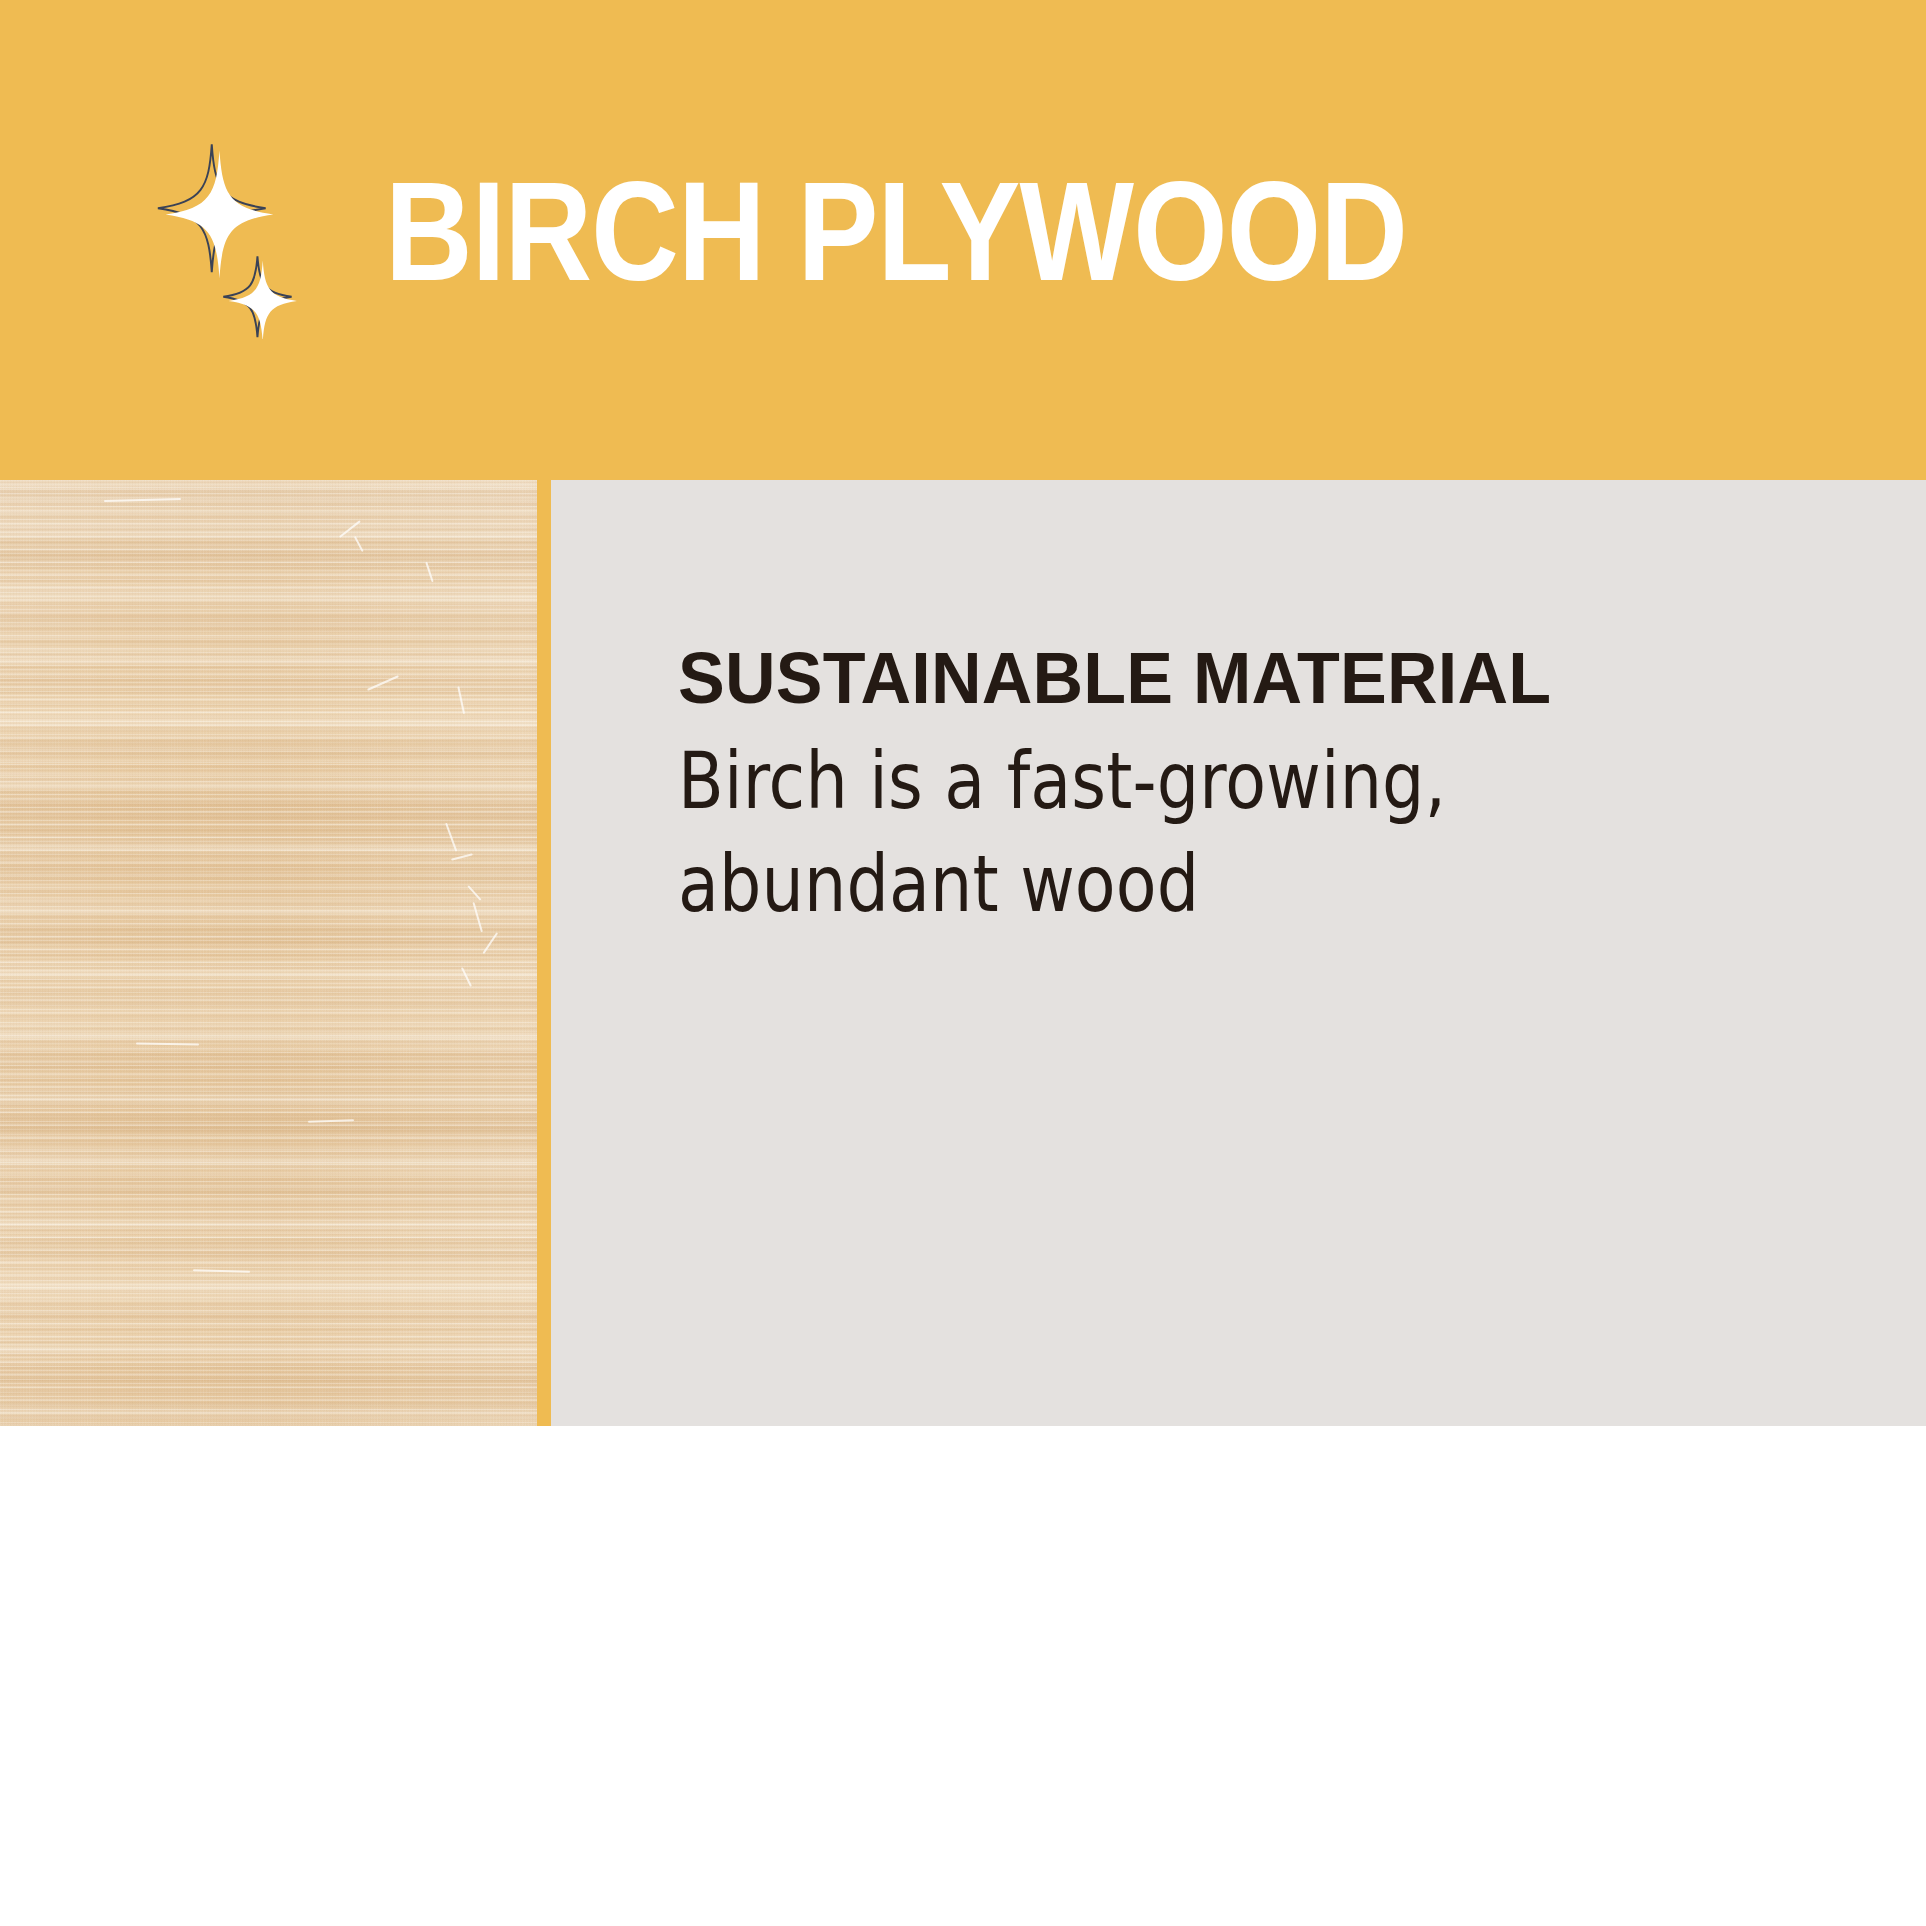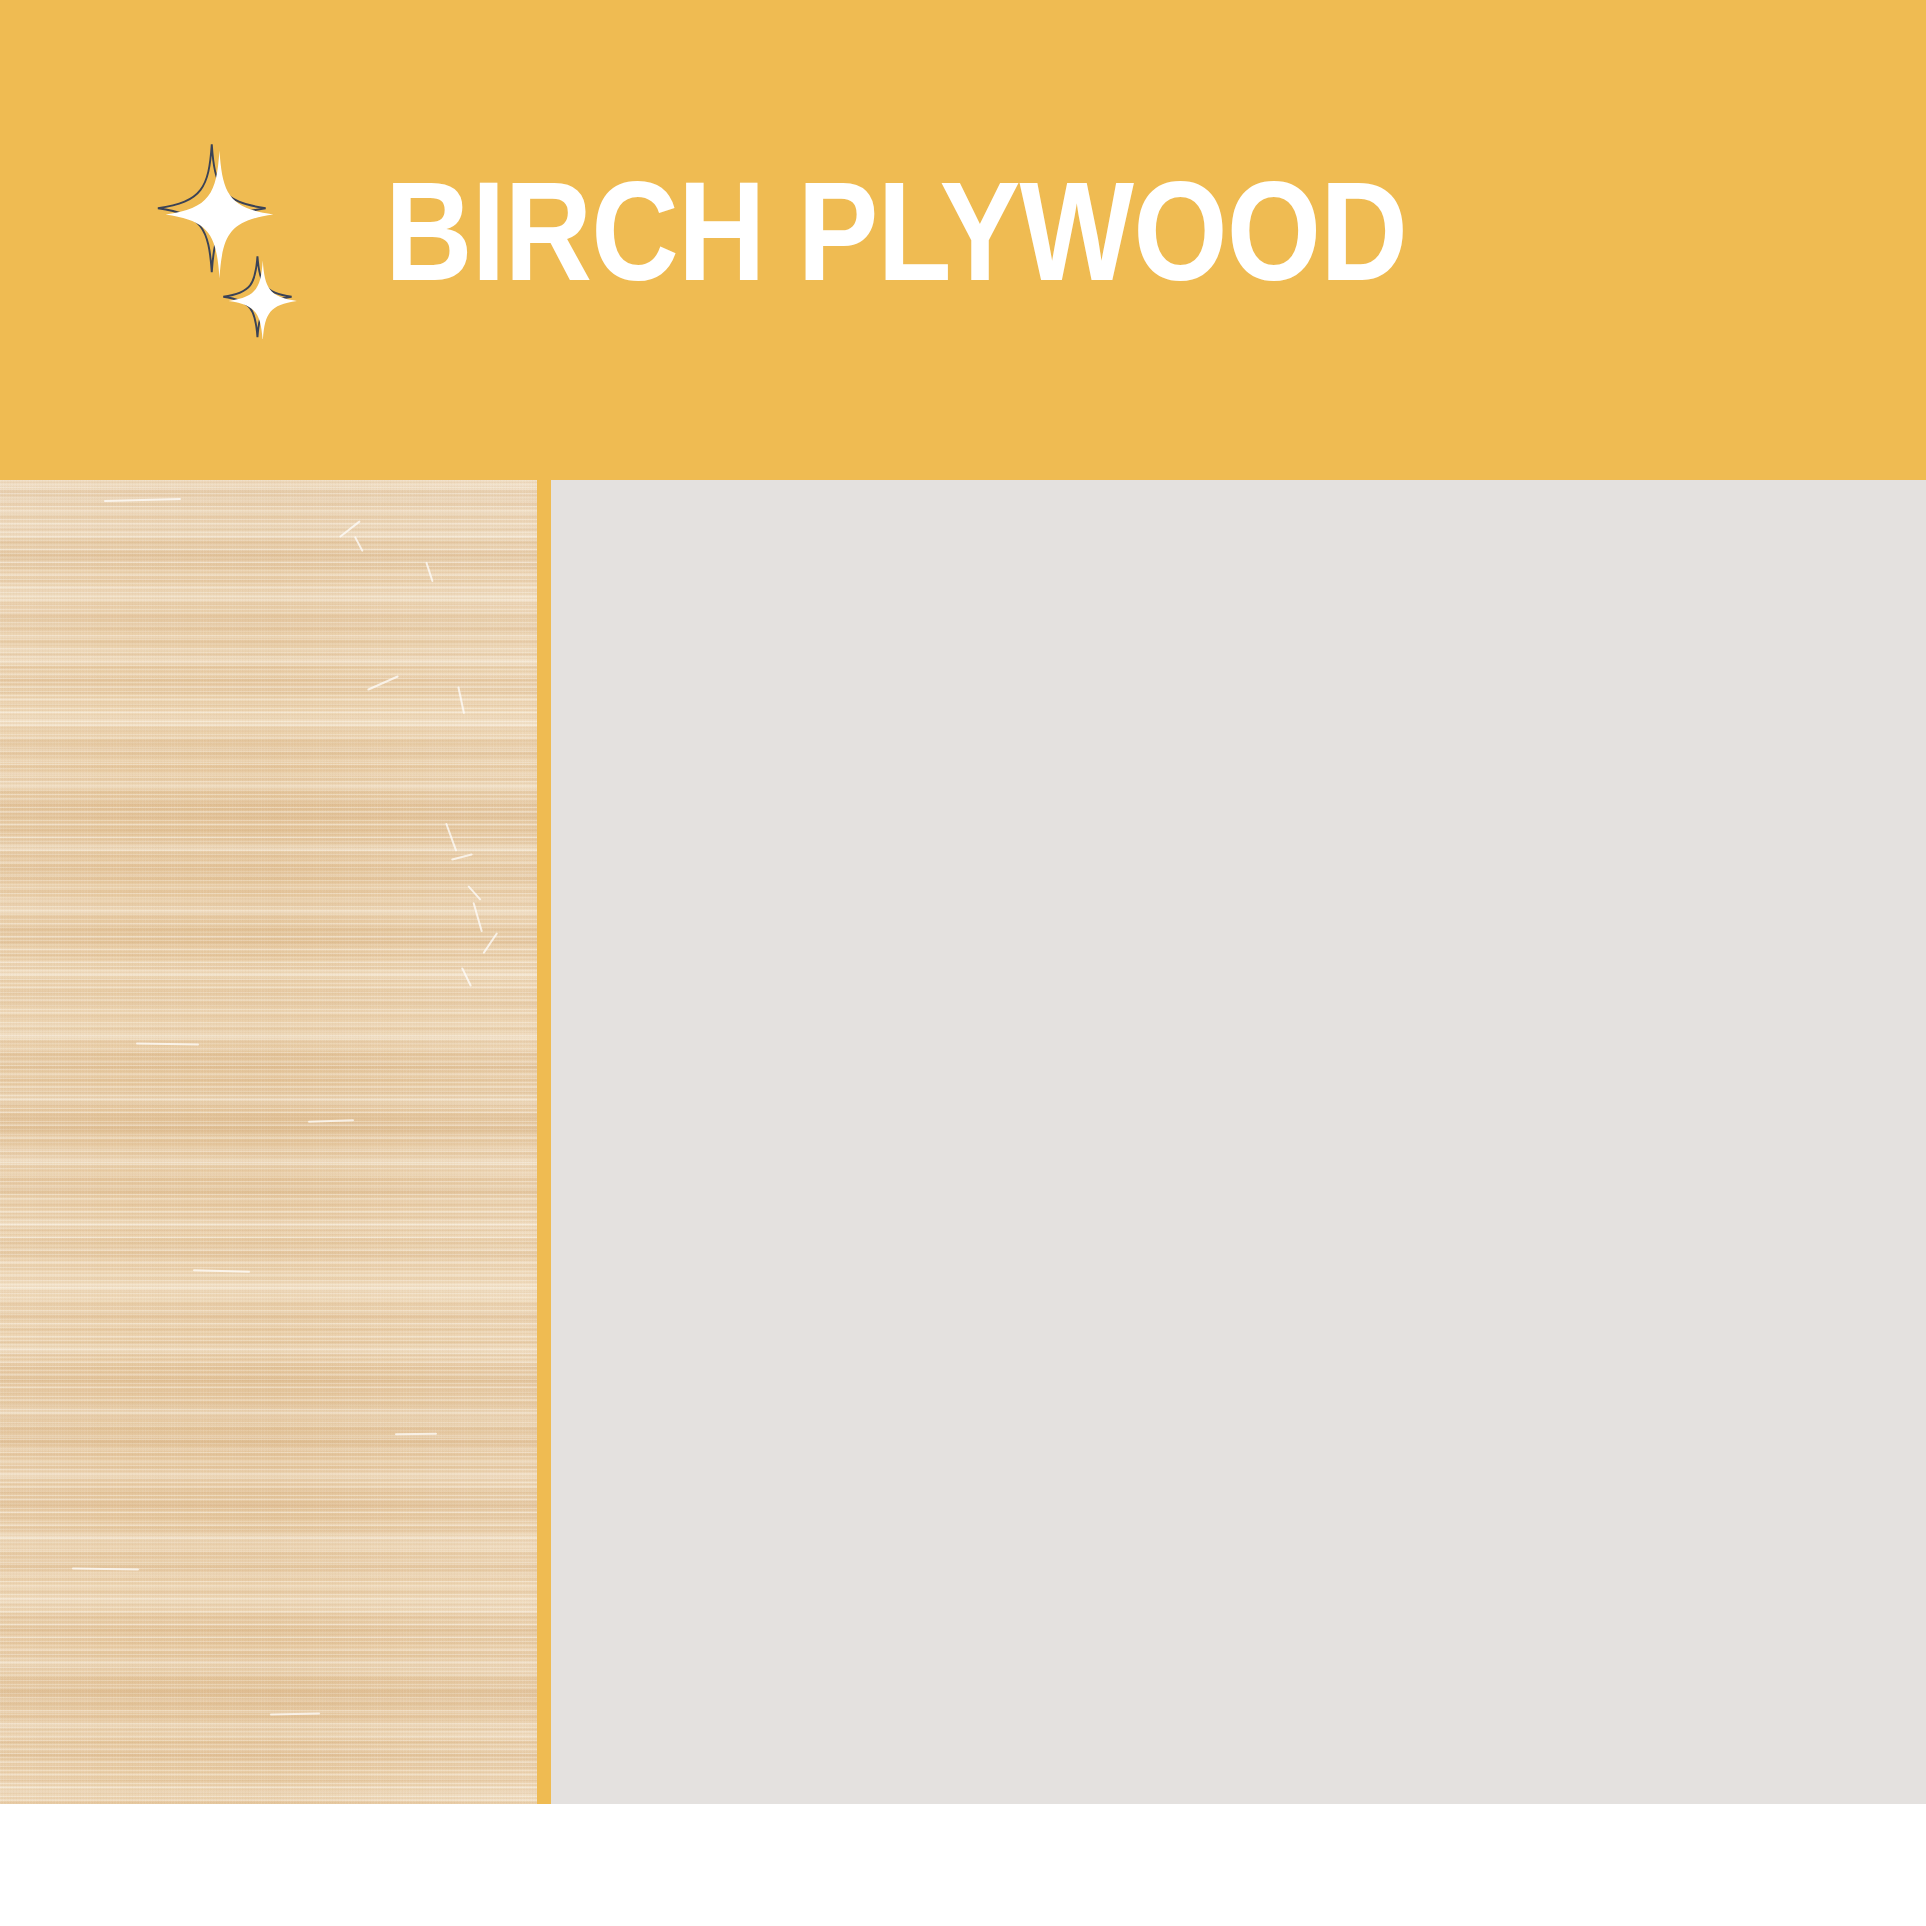"BIRCH PLYWOOD" .poster { height: 1804px -> 1426px }
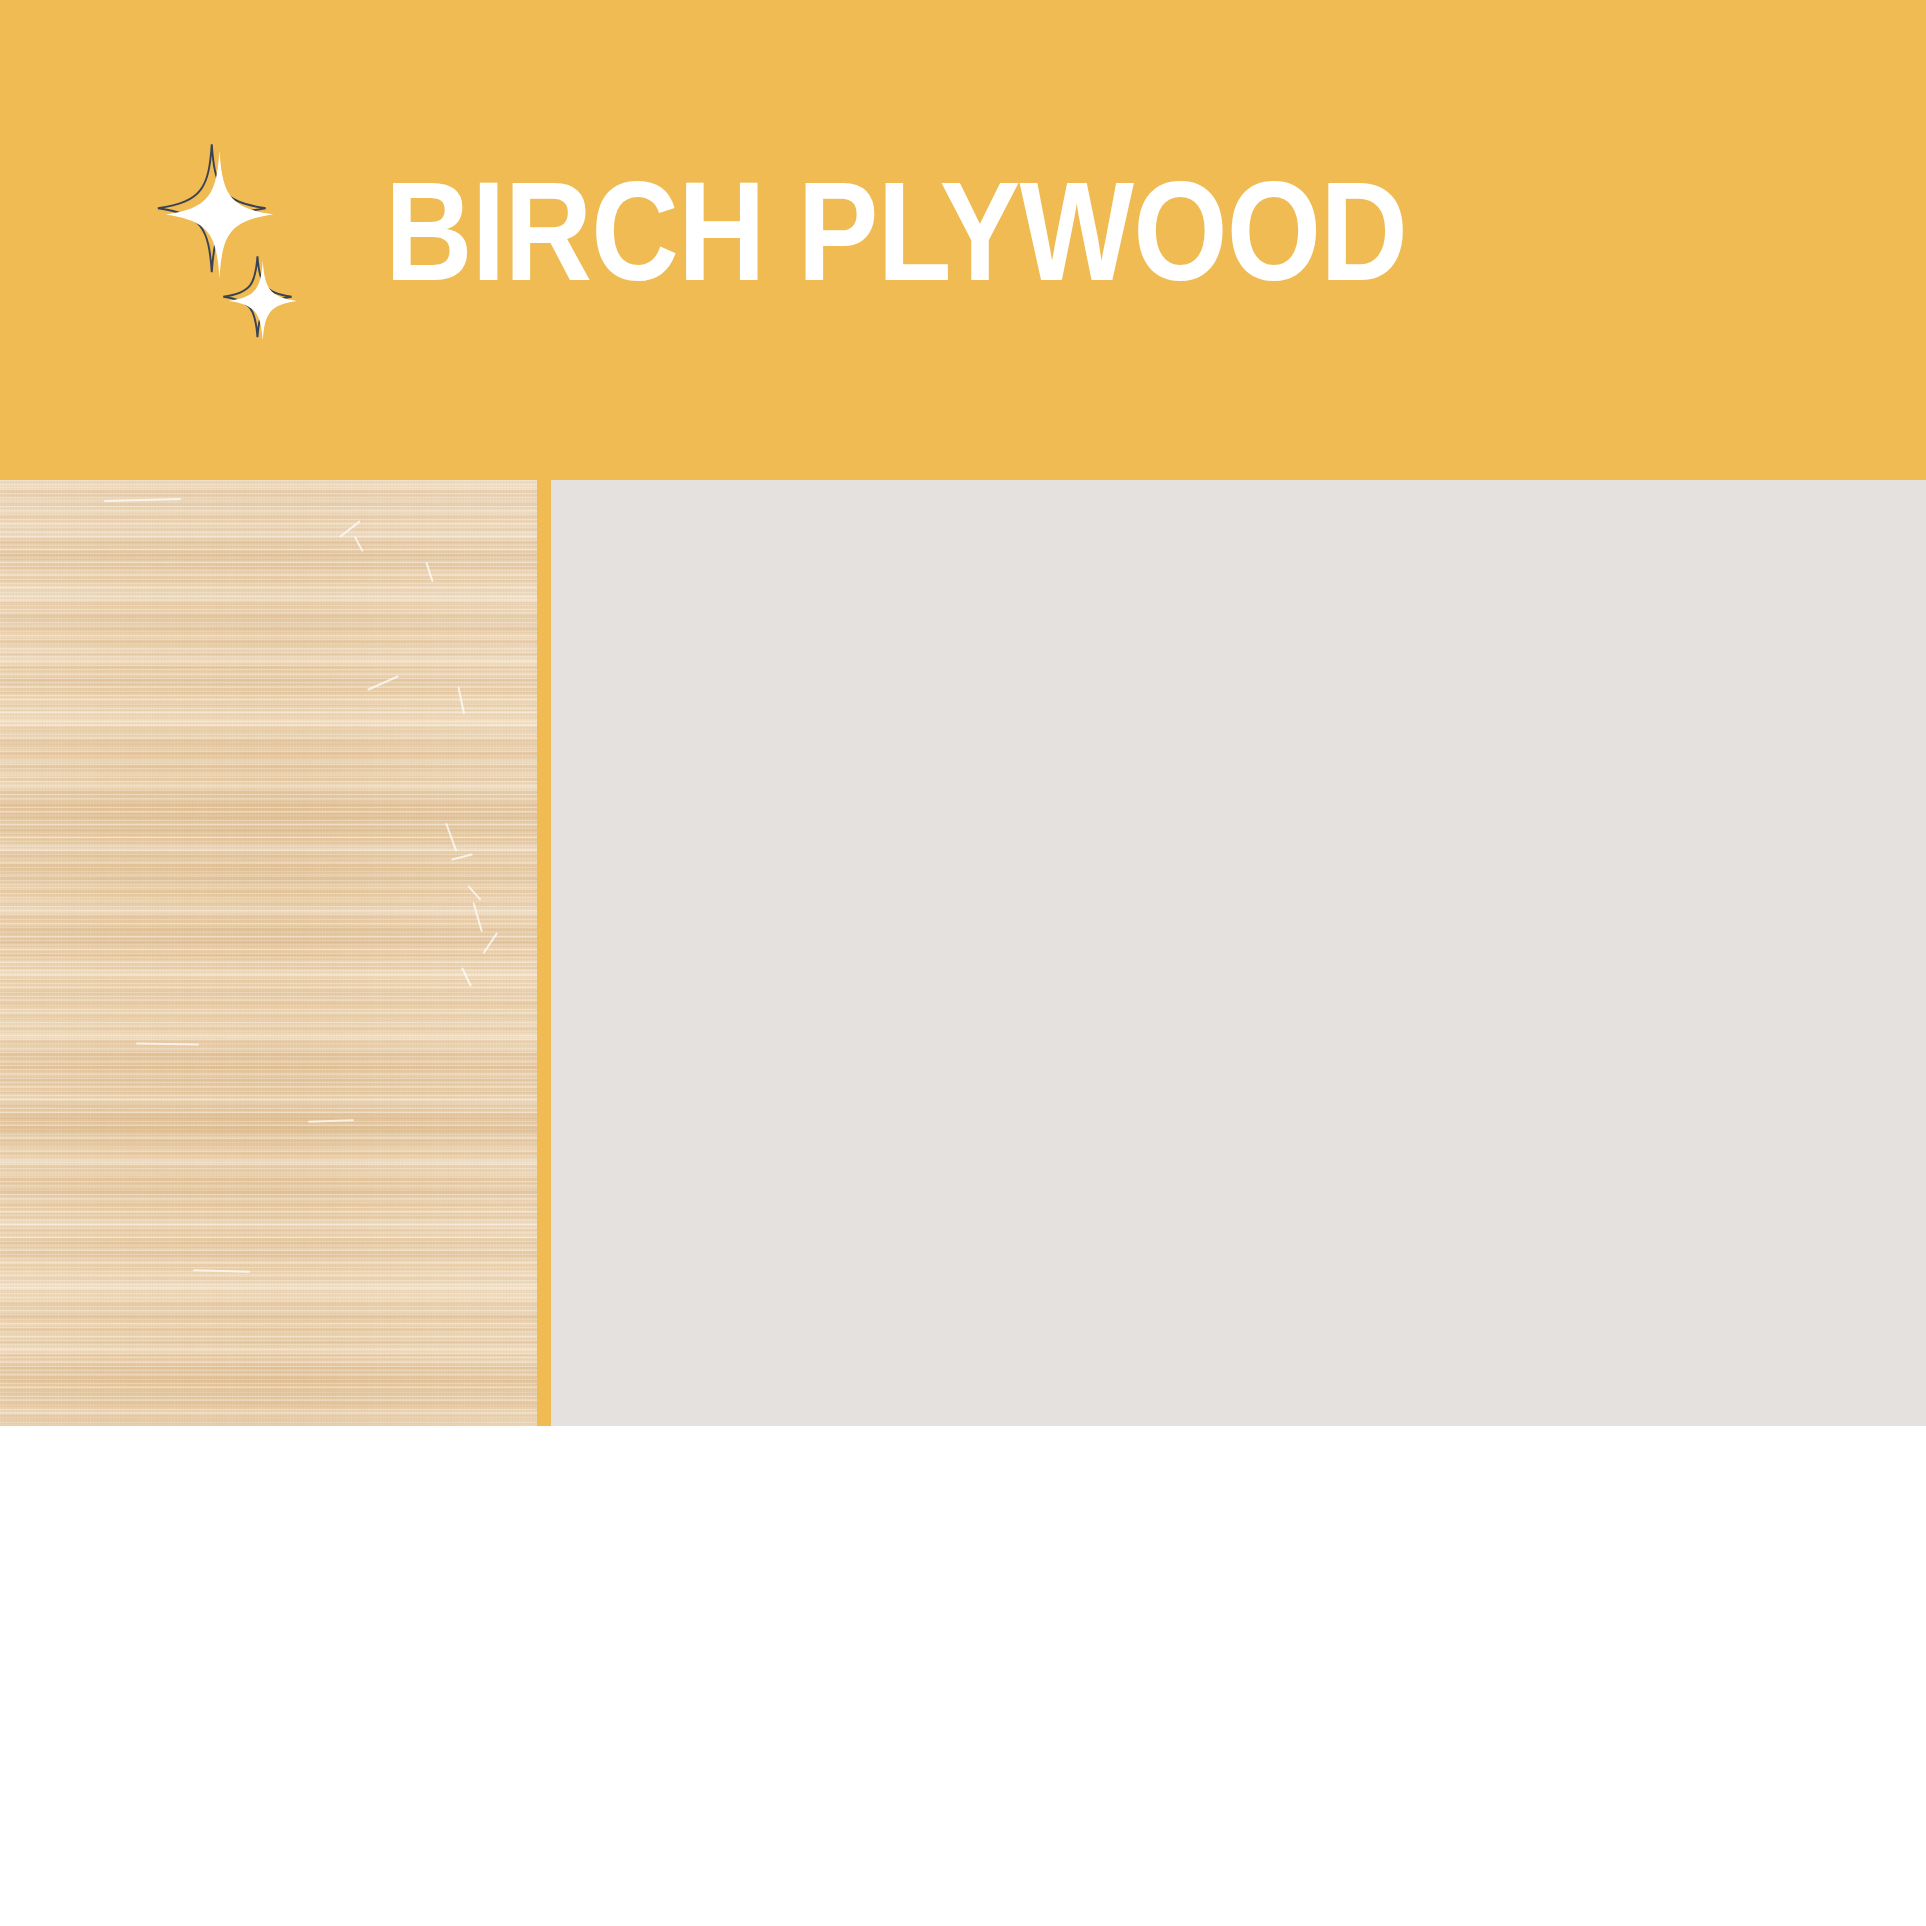"SUSTAINABLE MATERIAL" div.feature { html: none -> <div> <div>SUSTAINABLE MATERIAL</div> <div>Birch is a fast-growing, abundant wood</div> </div> }
